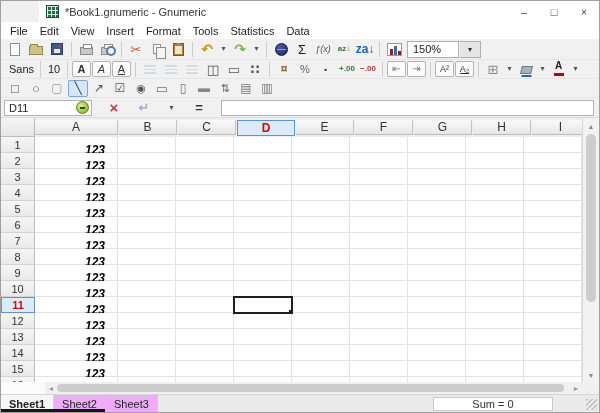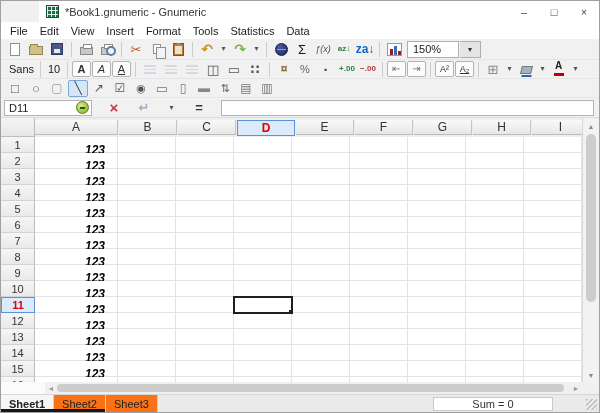"Sheet2" .tab { background: #f97316 -> #f0abfc }
